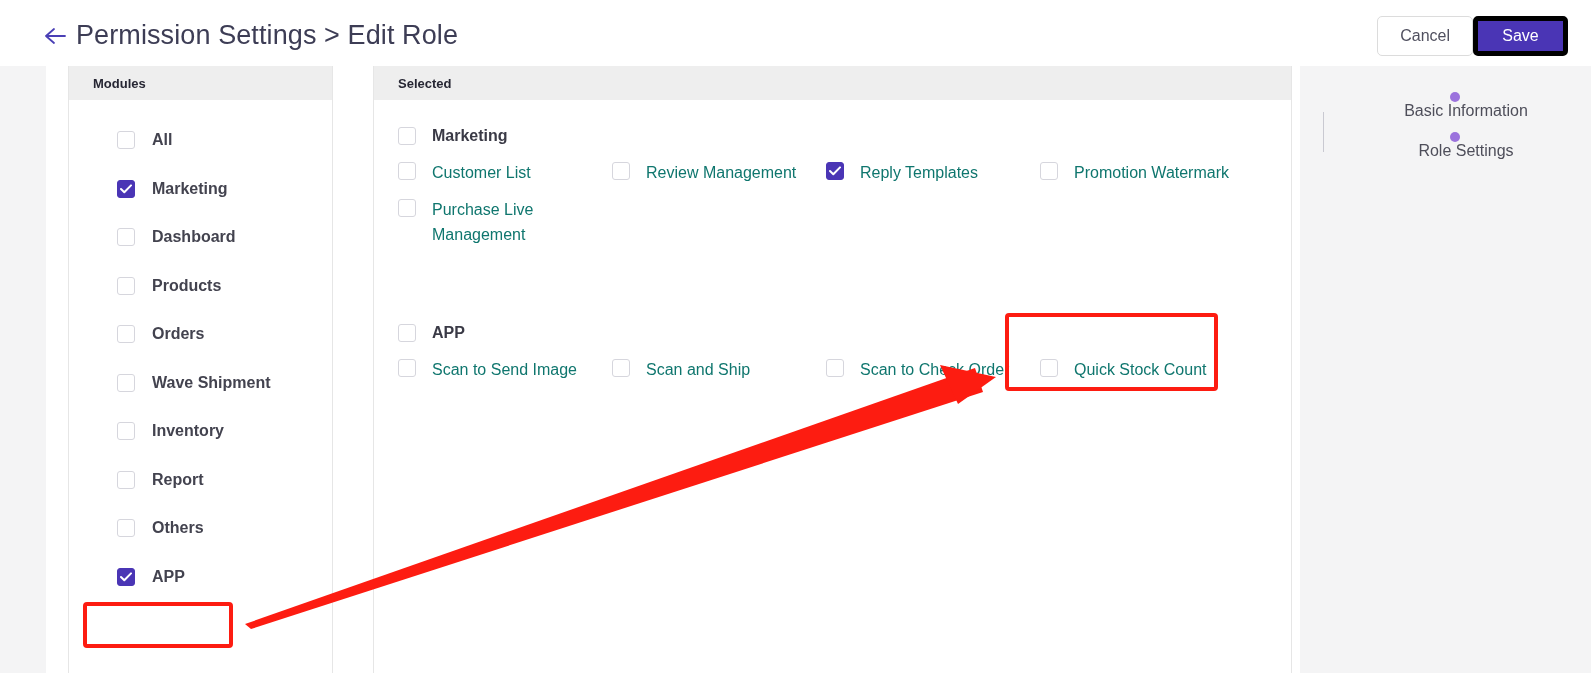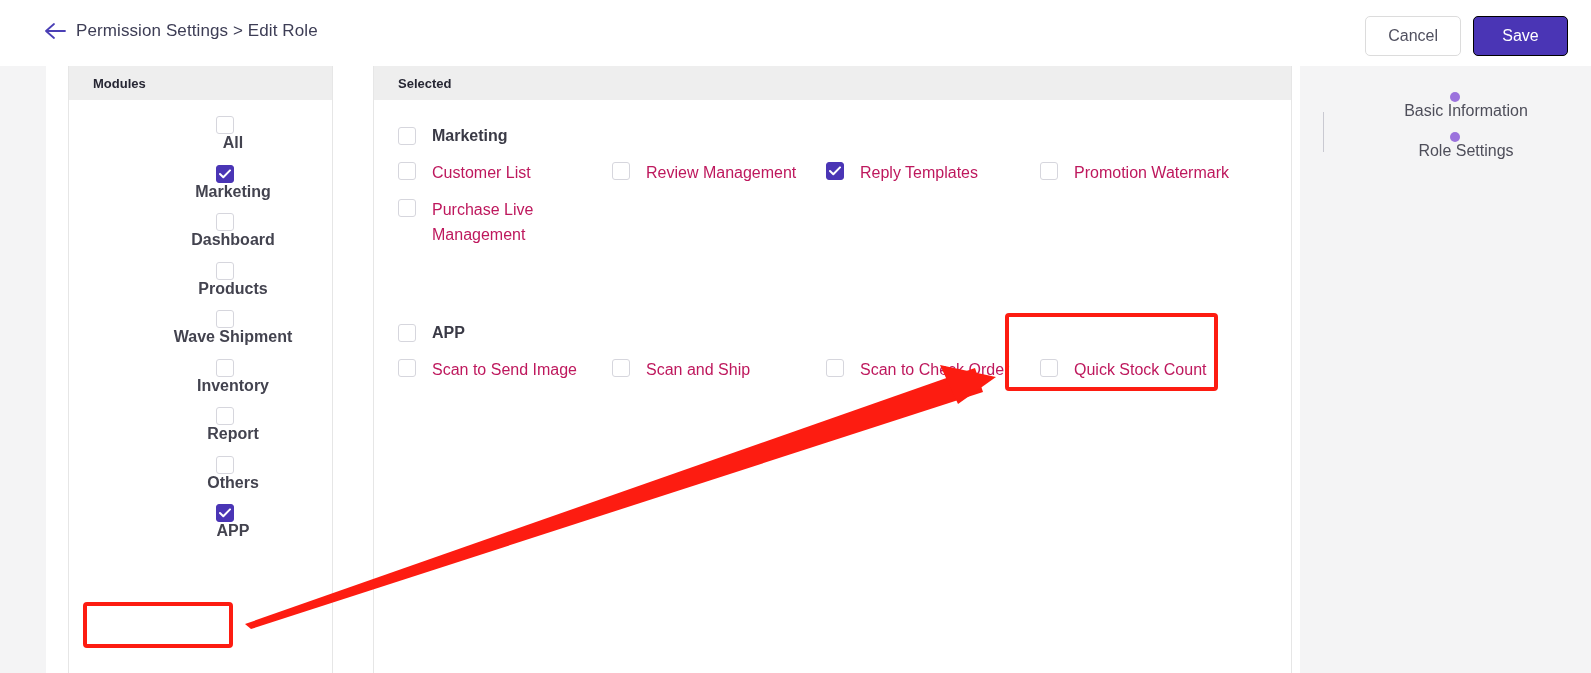"Permission Settings > Edit Role" .breadcrumb-text { font-size: 17px -> 27px }
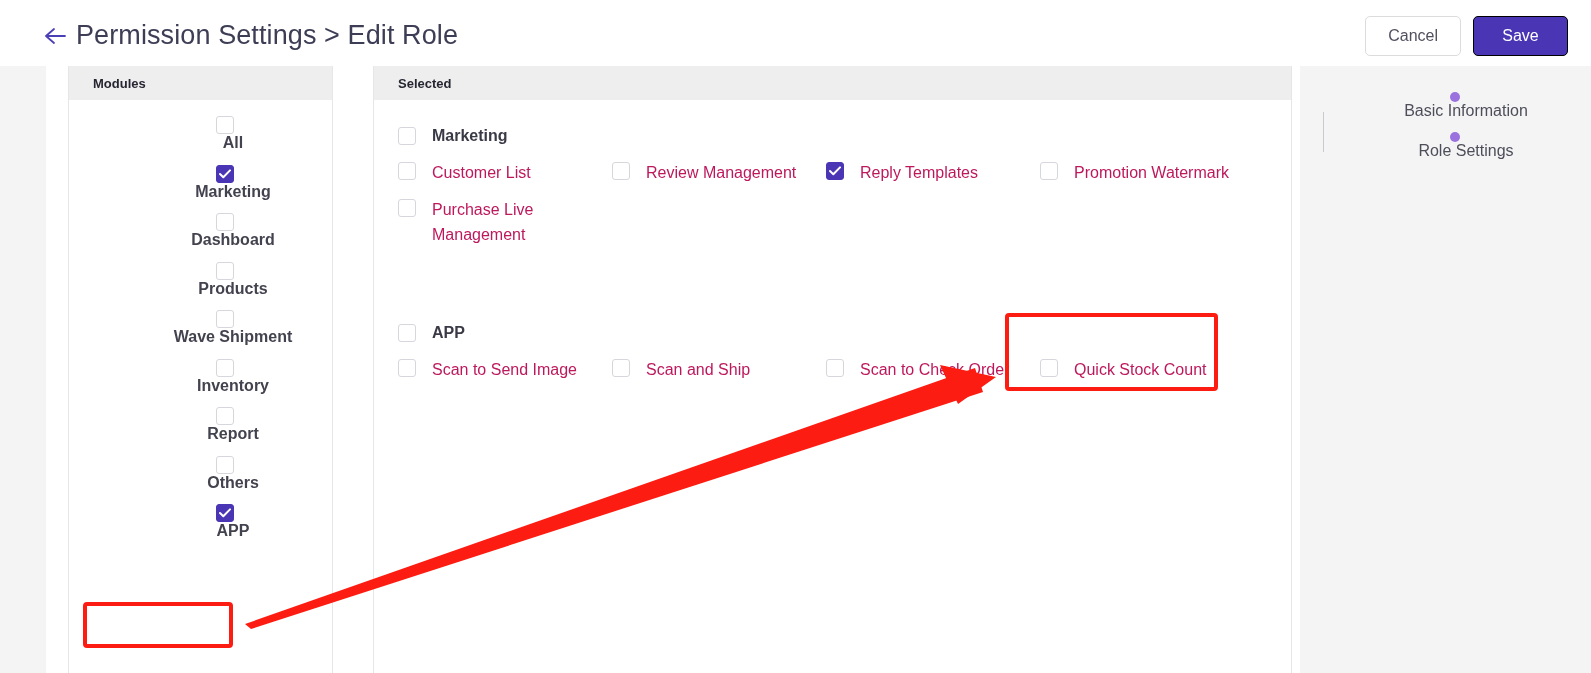"Cancel" .topbar-actions { gap: 12px -> none }
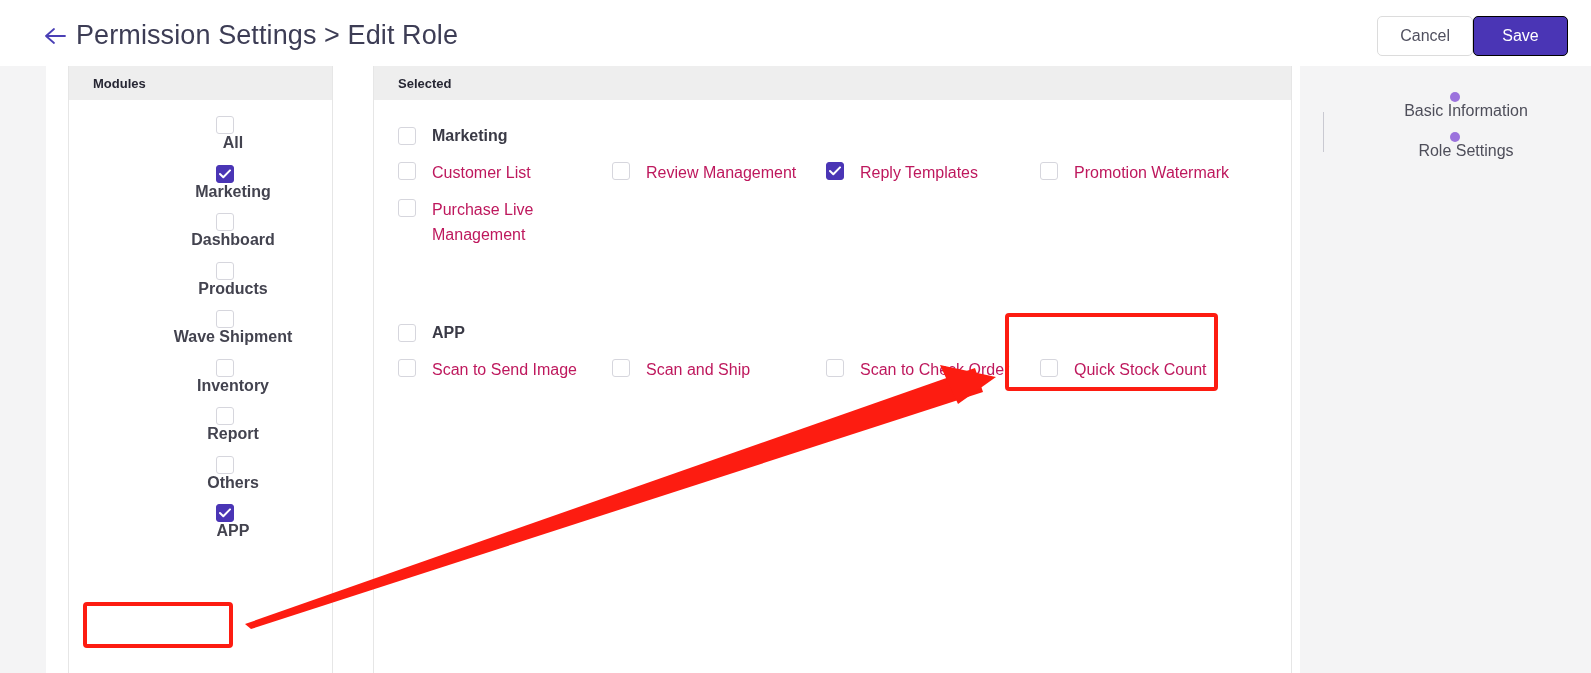"Save" .btn-save { border: 1px solid #000000 -> 5px solid #000000 }
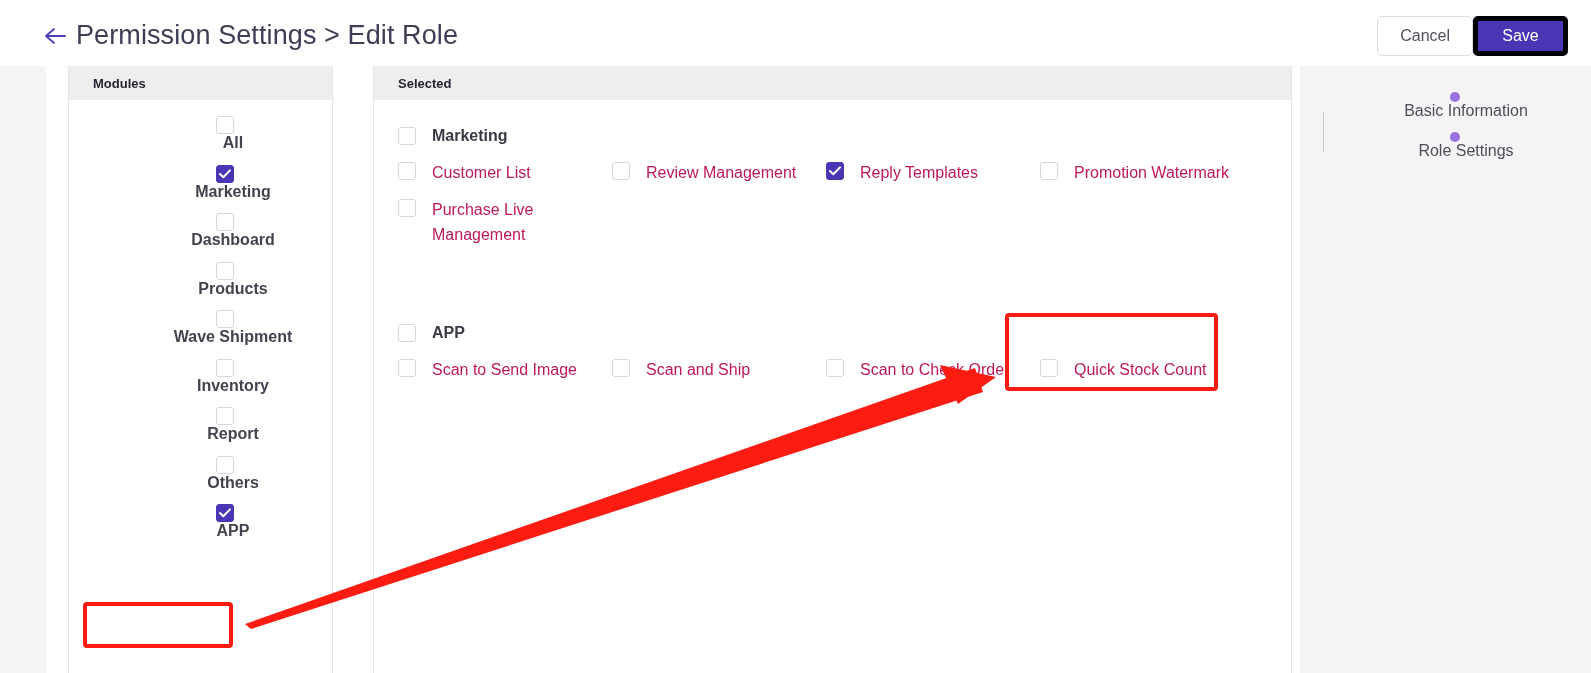"All" .module-row { flex-direction: column -> none }
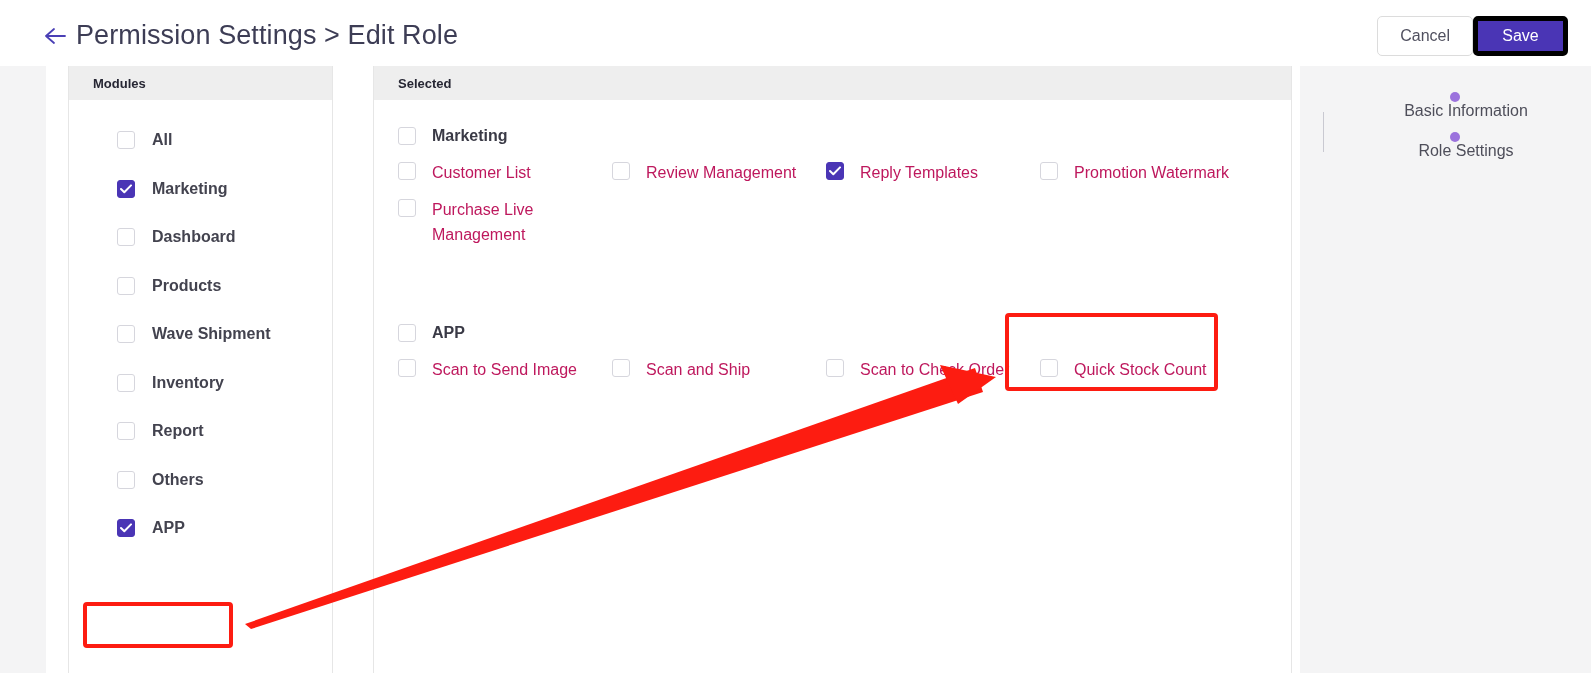"Customer List" .perm-label { color: #be185d -> #0f766e }
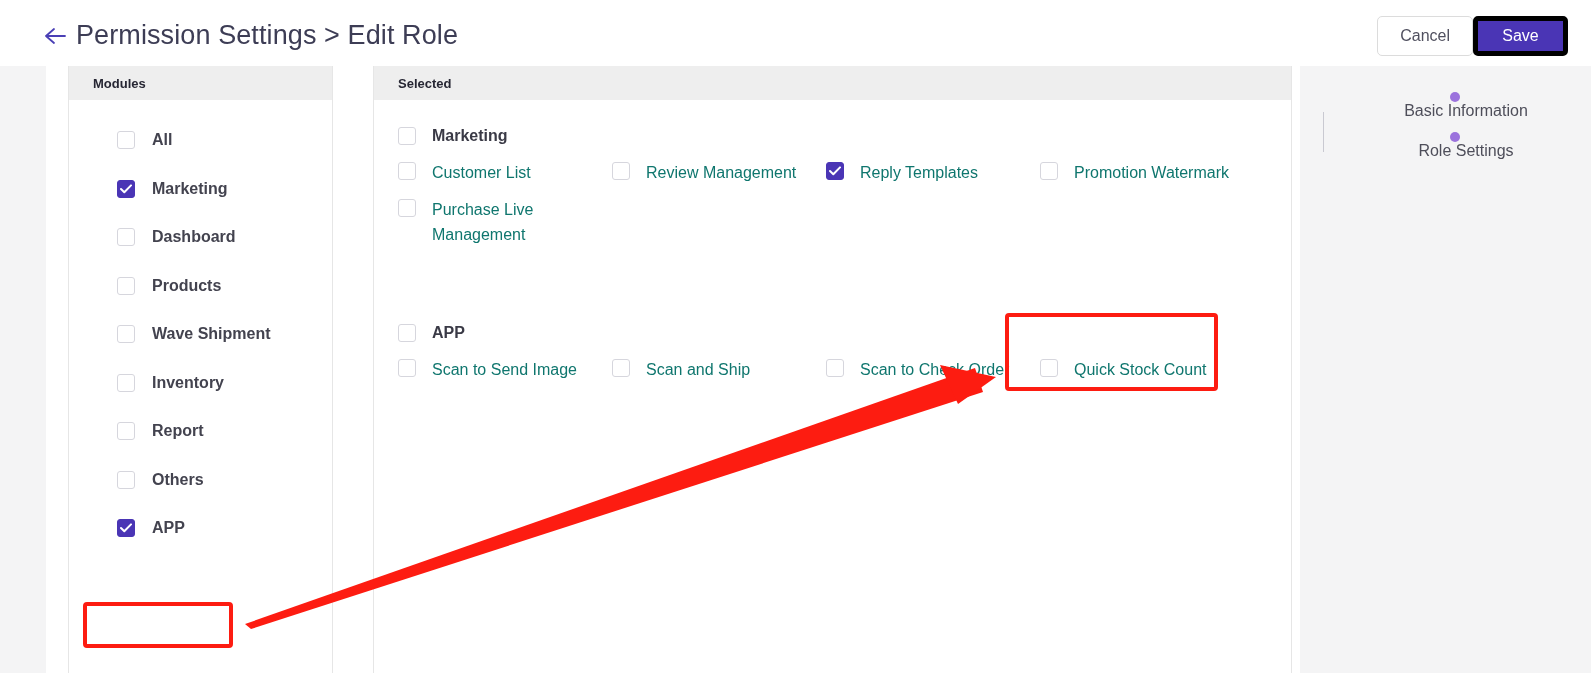"Orders" div.module-row { html: none -> <div> <span> </span> <span>Orders</span> </div> }
